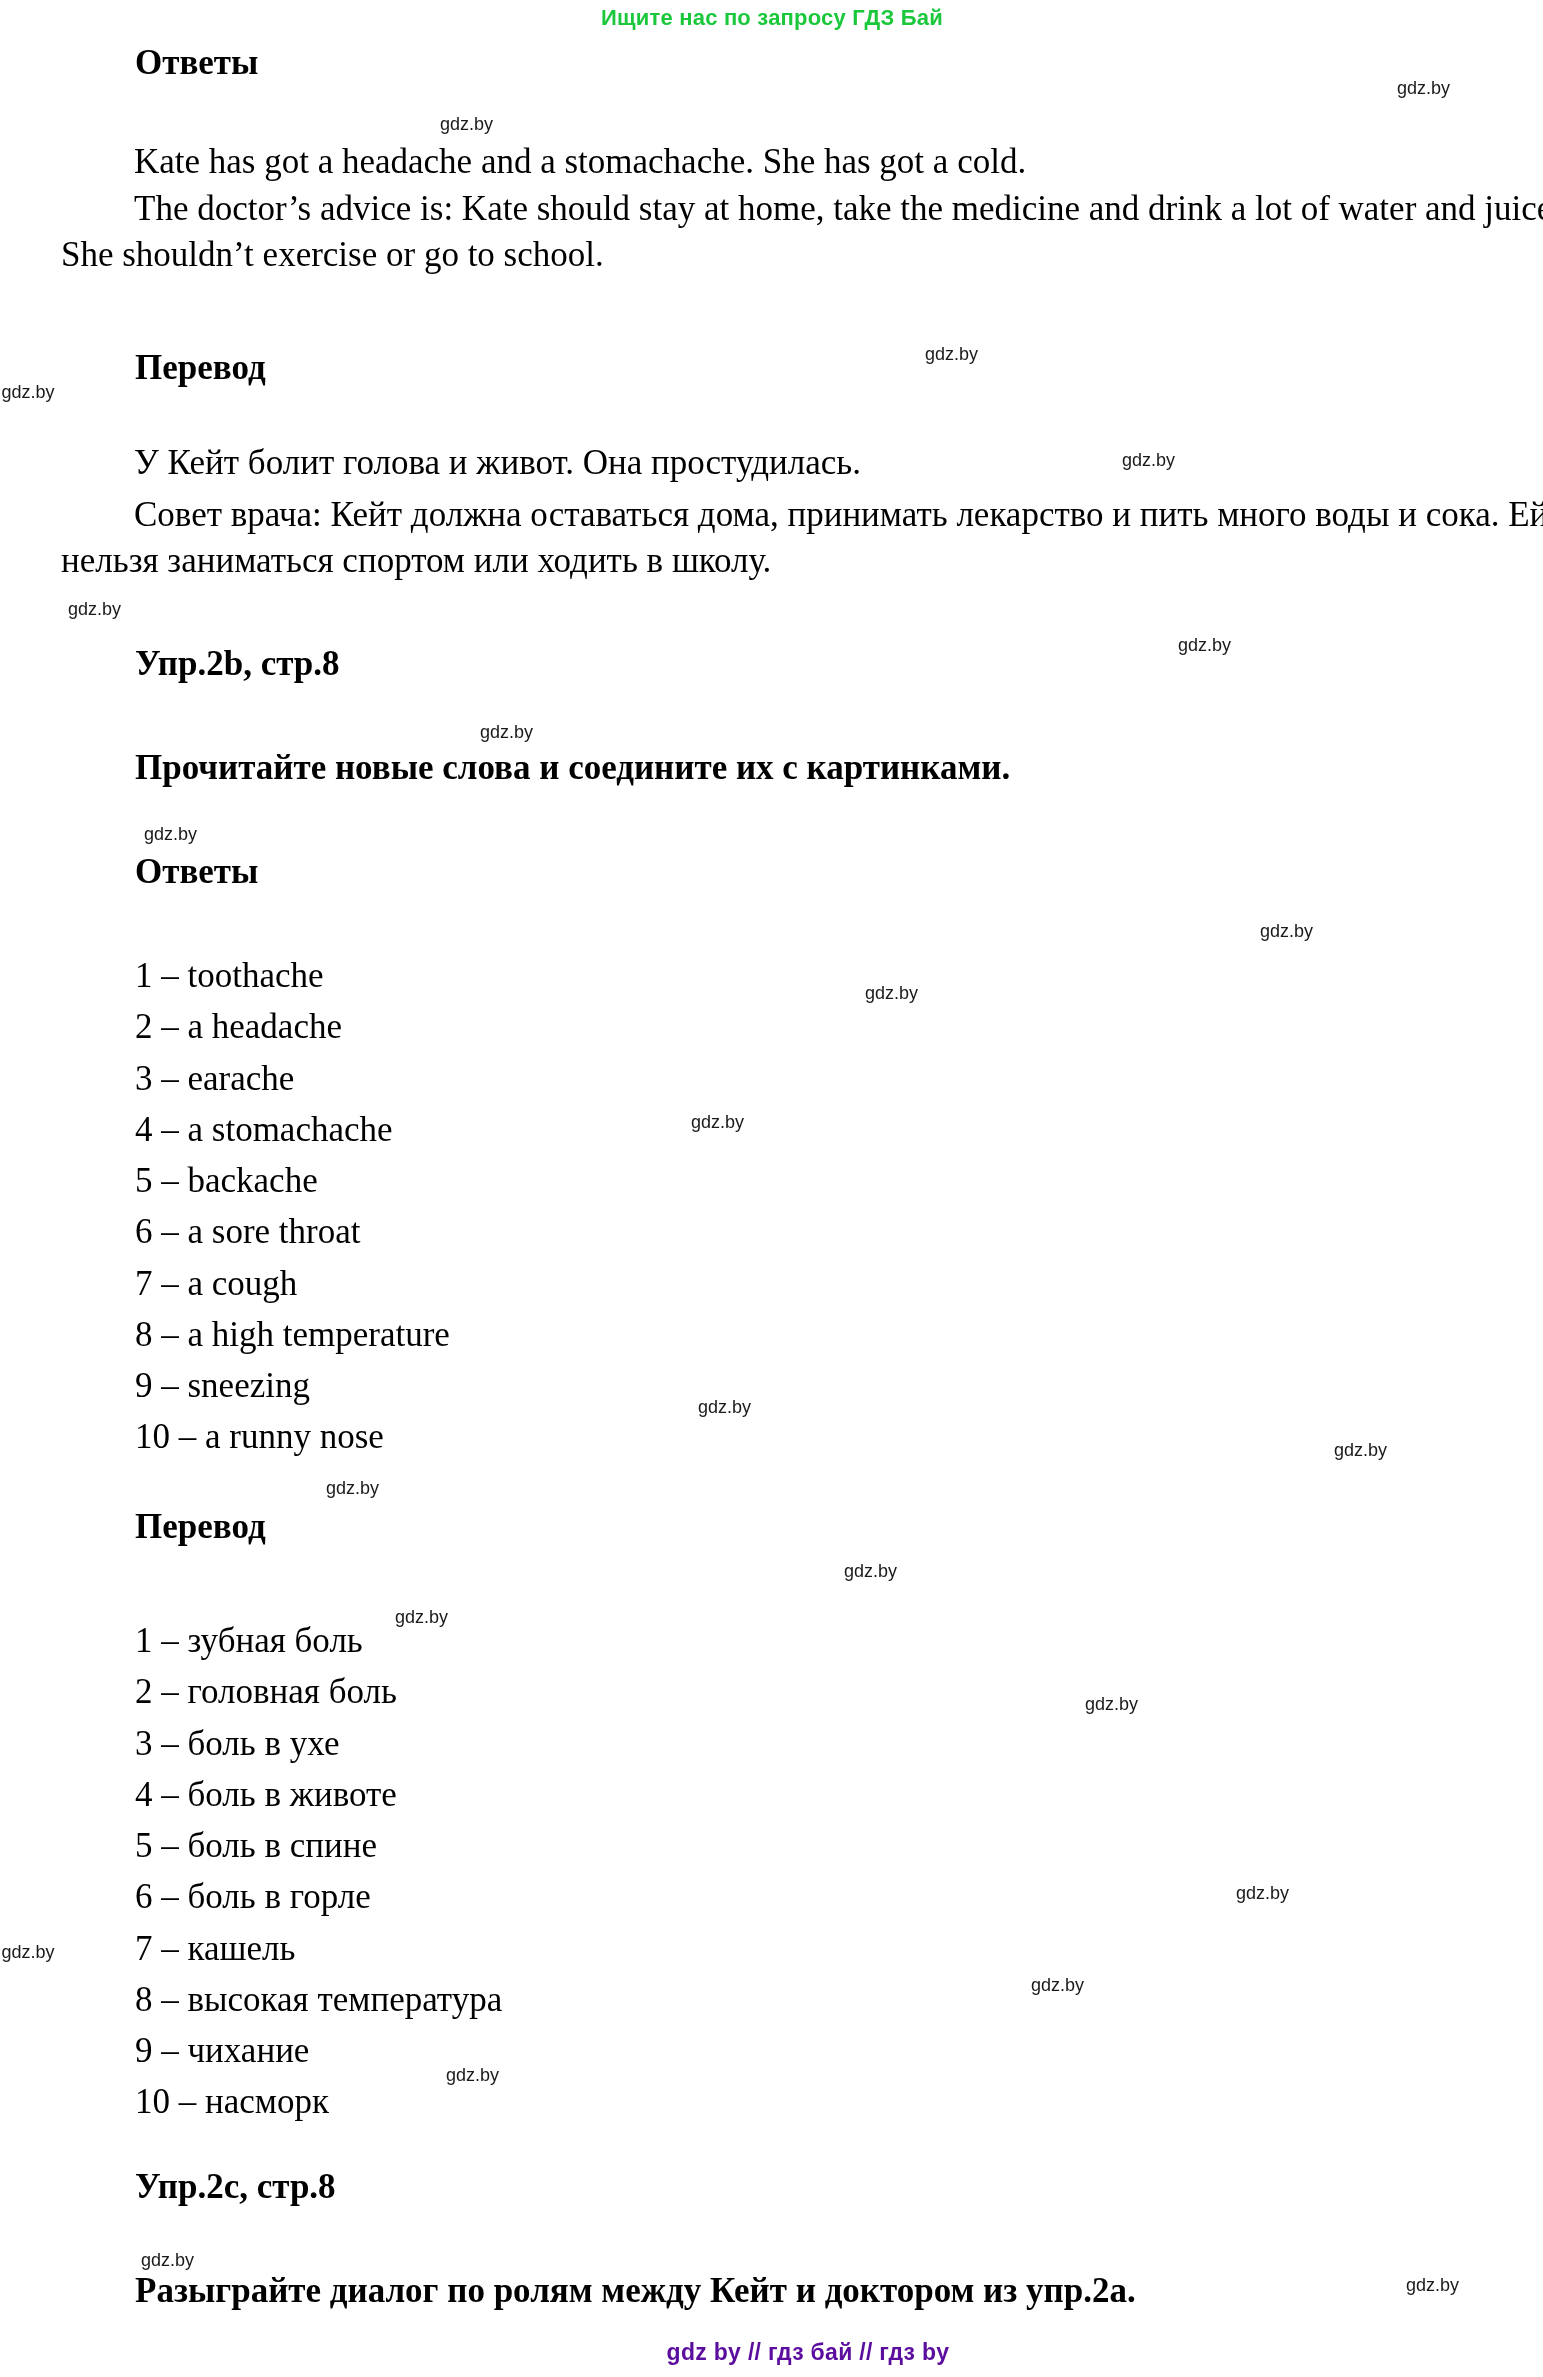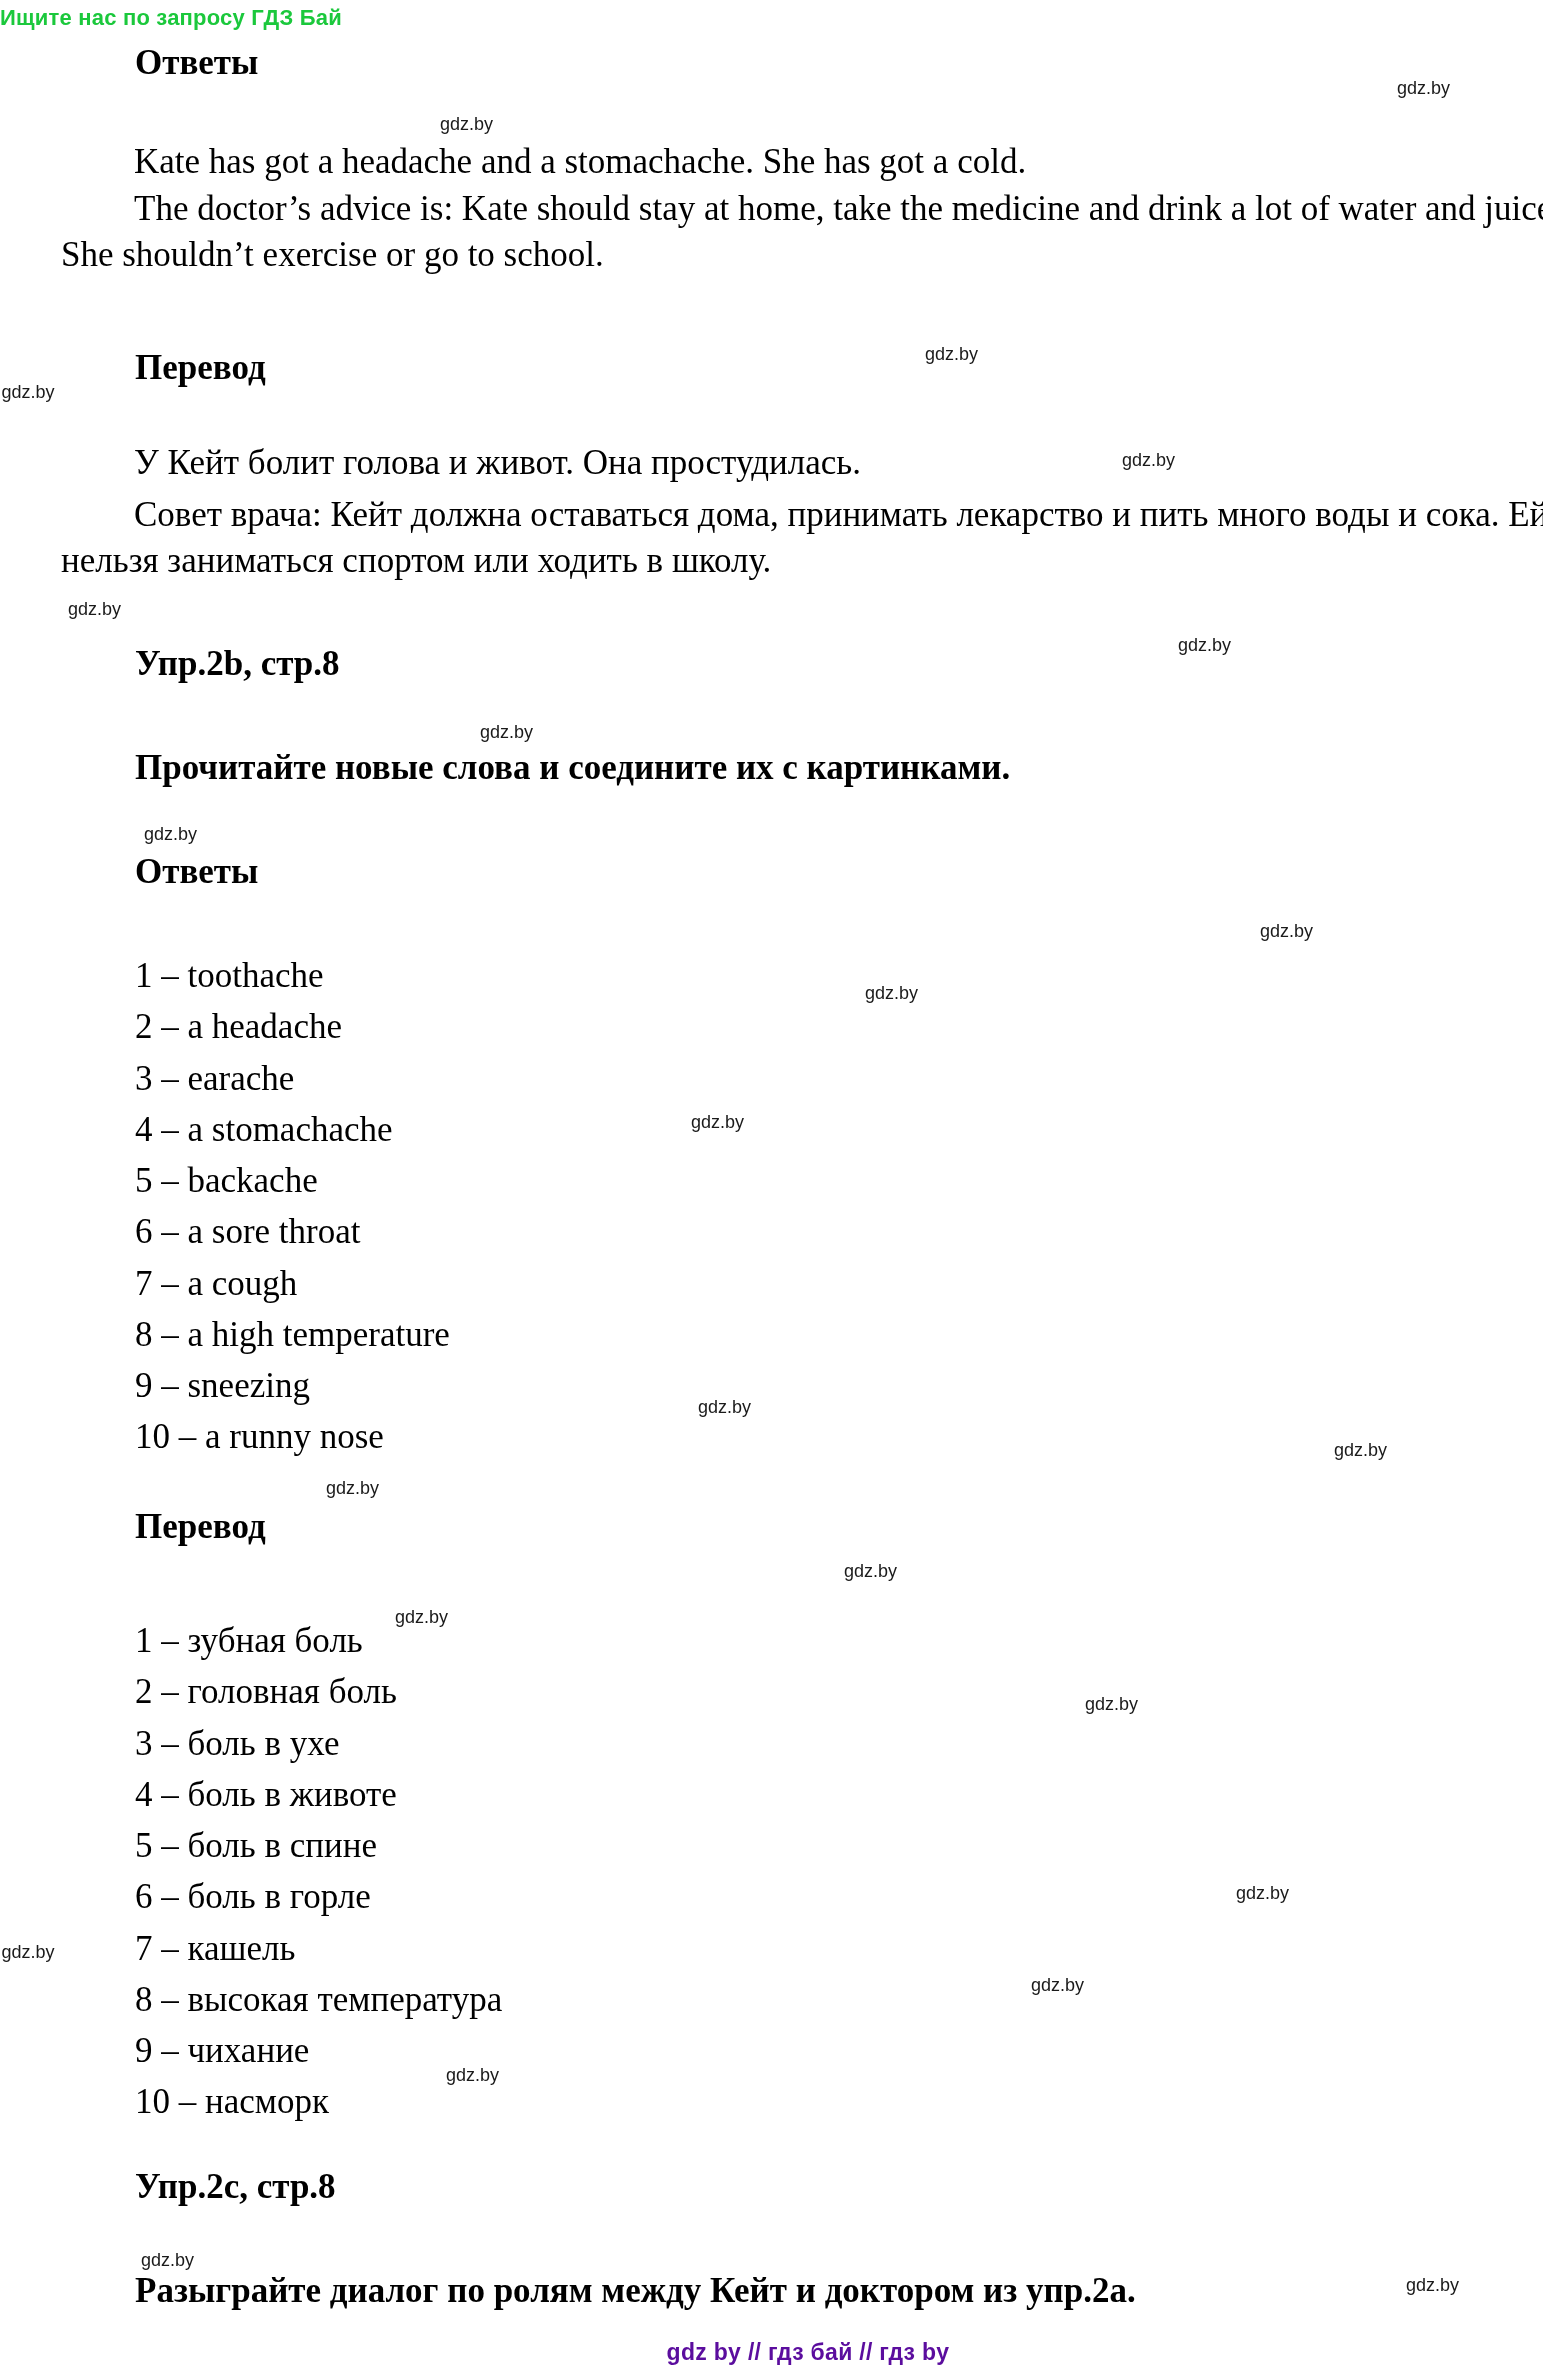"Ищите нас по запросу ГДЗ" .site-header { text-align: none -> center }
